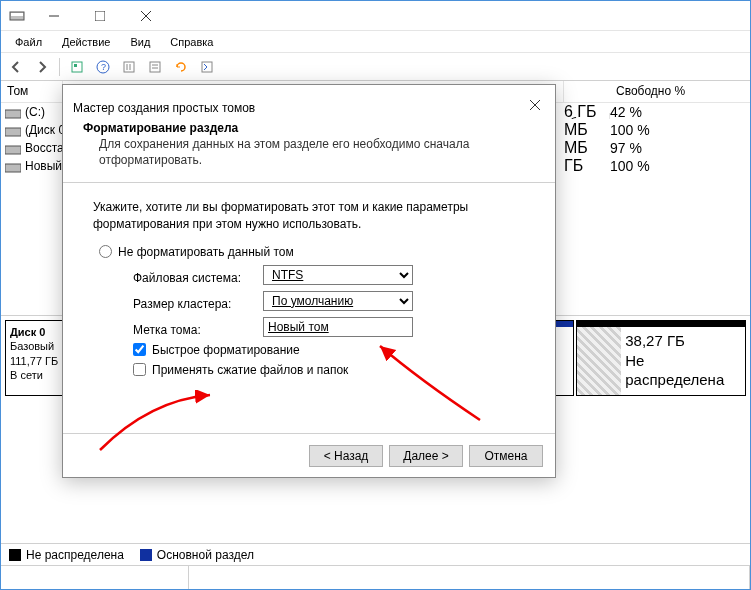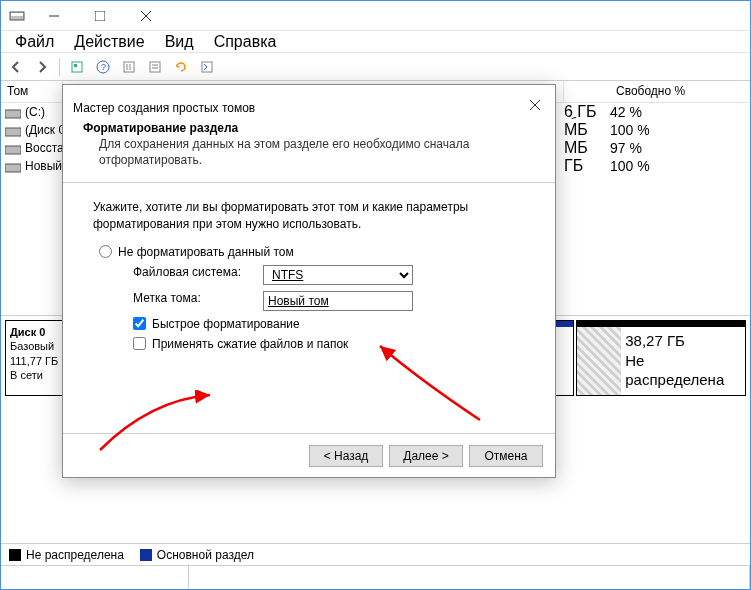"Файл" .menubar .menu-item { font-size: 16px -> 11px }
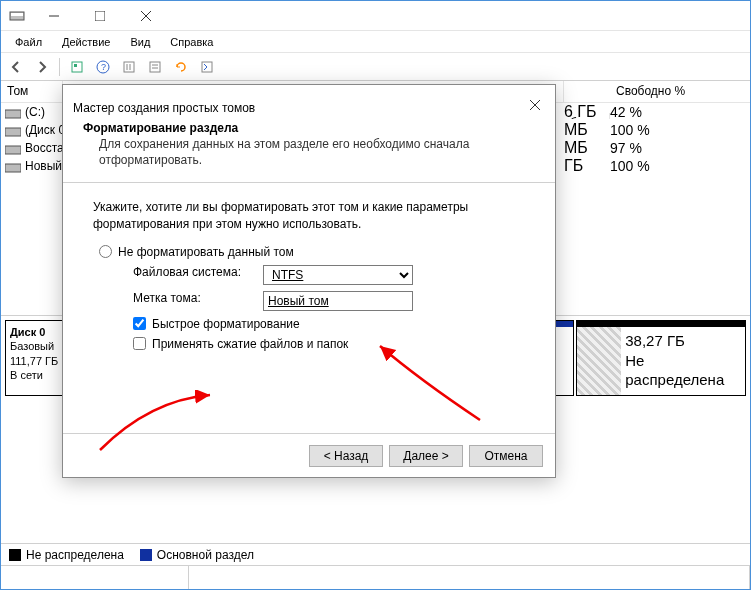"Файловая система:" .form-row { align-items: flex-start -> flex-end }
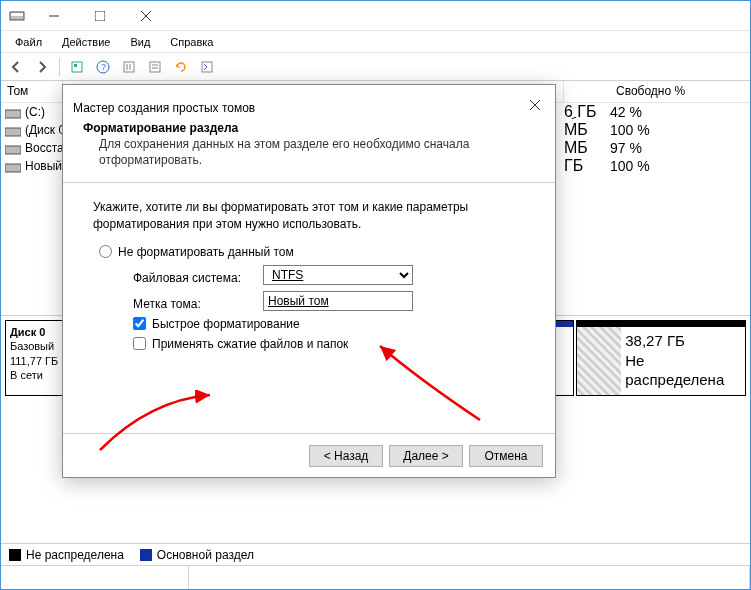"Размер кластера:" div.form-row { html: none -> <div> <label>Размер кластера:</label> <select> <option>По умолчанию</option> </select> </div> }
